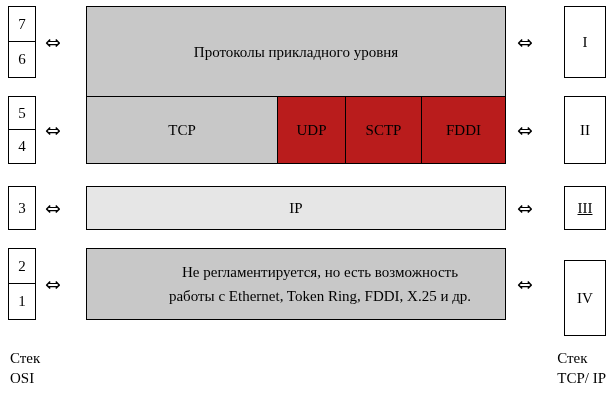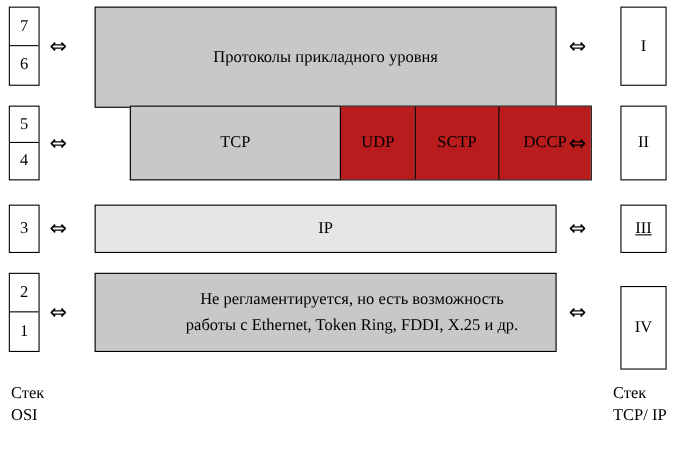"TCP" div.block { margin-left: 32px -> none }
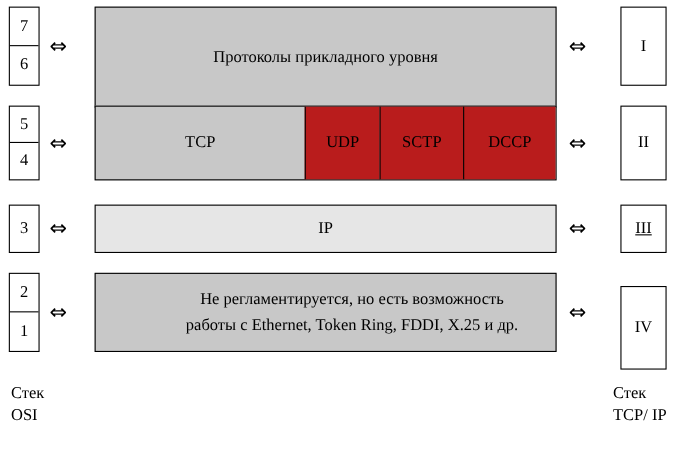"DCCP" div.row2-inner { text: DCCP -> FDDI }
